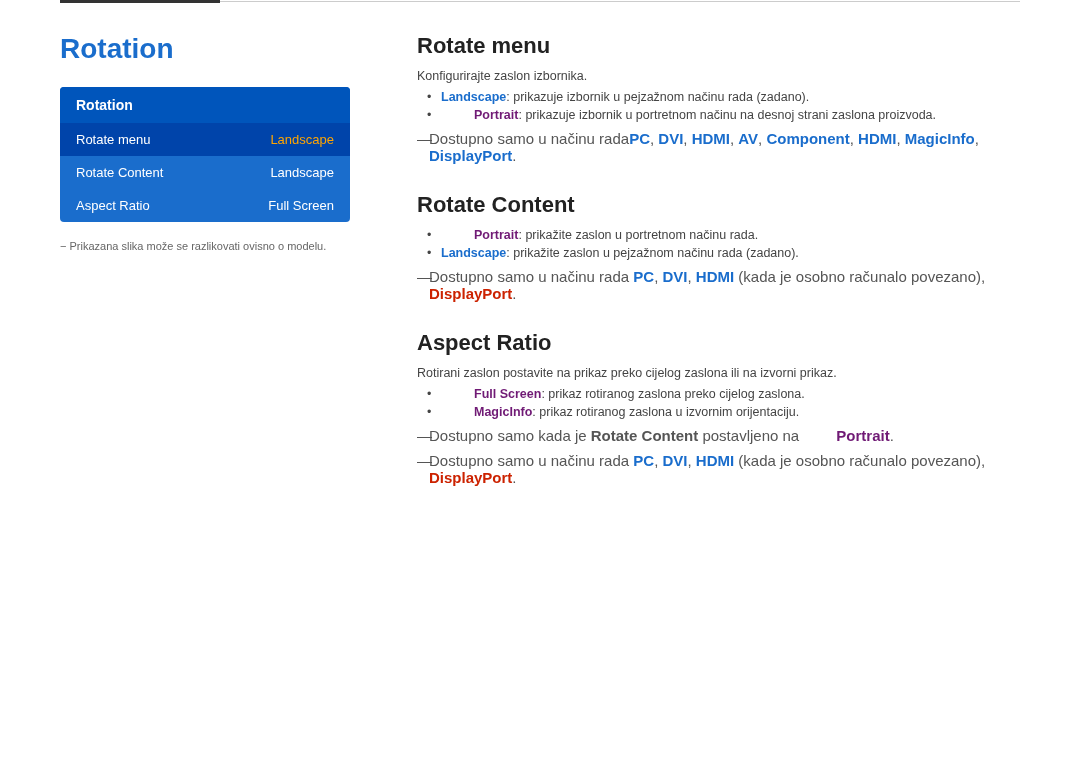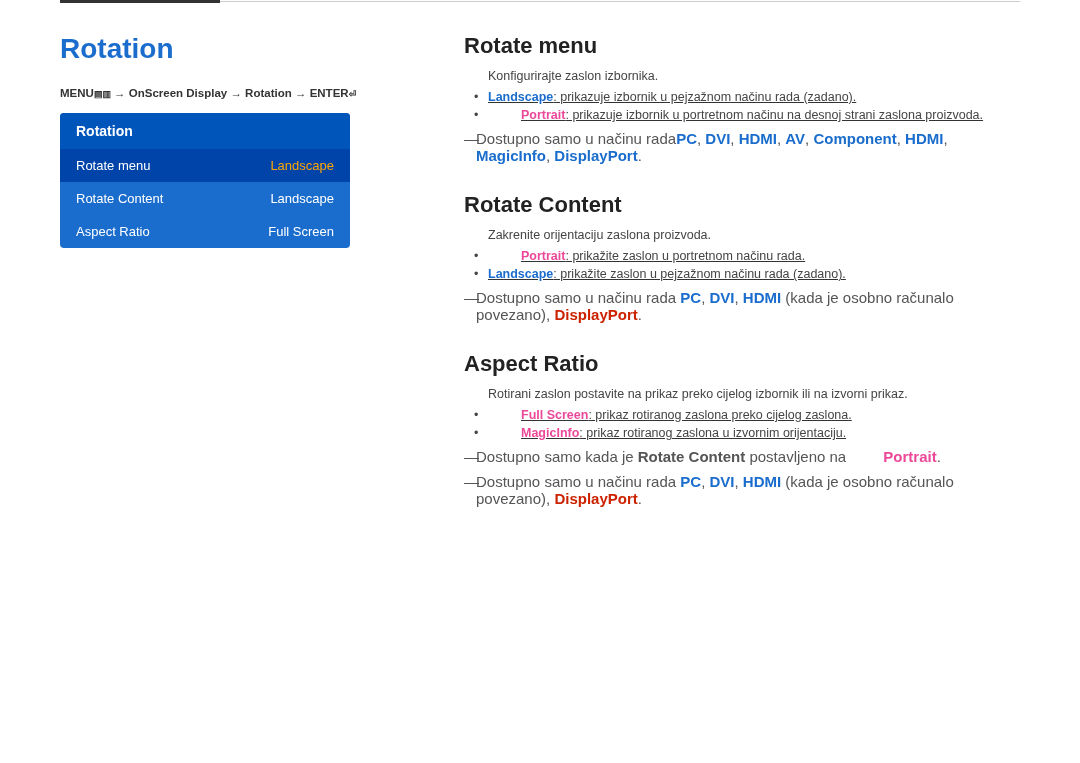"Rotation" .main-container { gap: 64px -> 17px }
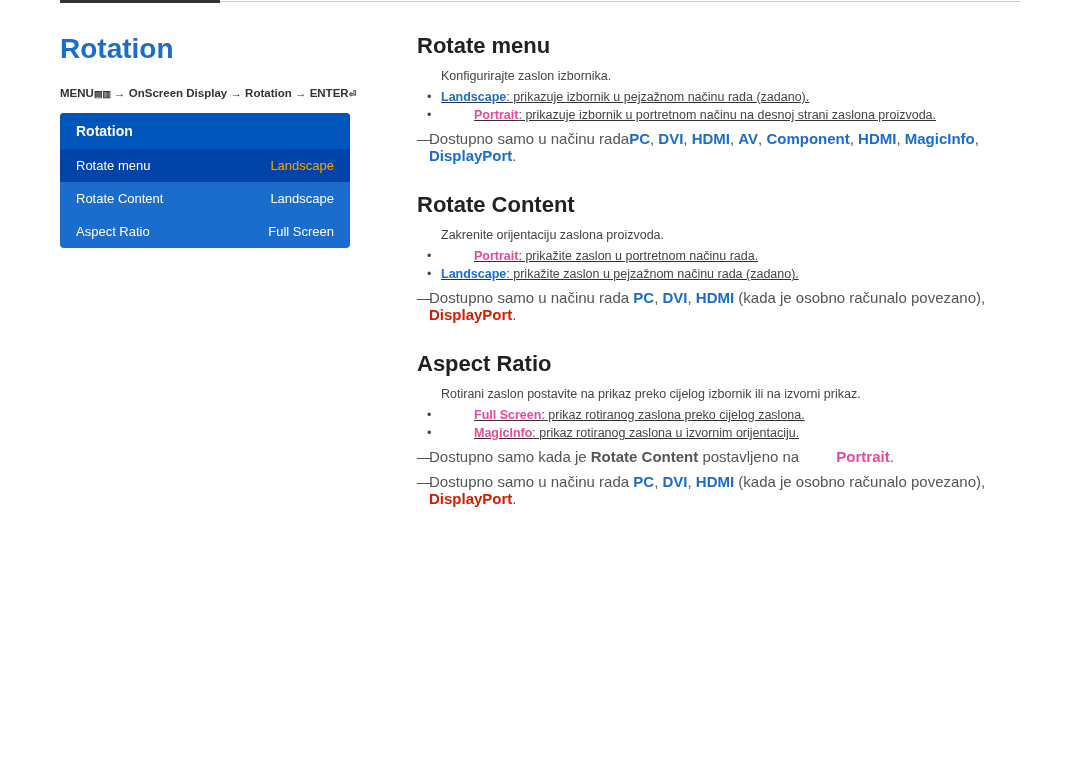"Konfigurirajte zaslon izbornika." .section-desc { margin-left: 24px -> none }
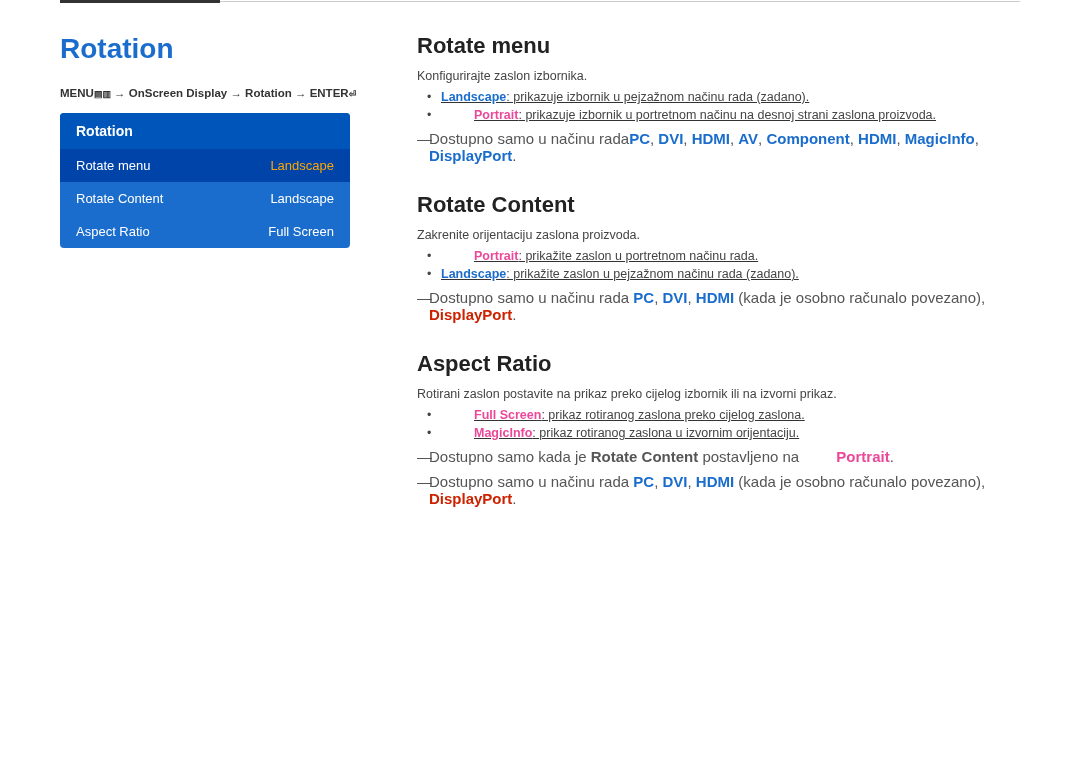"MENU▤▥ → OnScreen Display →" div.menu-path { html: <div> MENU<span>▤▥</span> → <span>OnScreen Display</span> → <span>Rotation</span> → ENTER<span>⏎</span> </div> -> none }
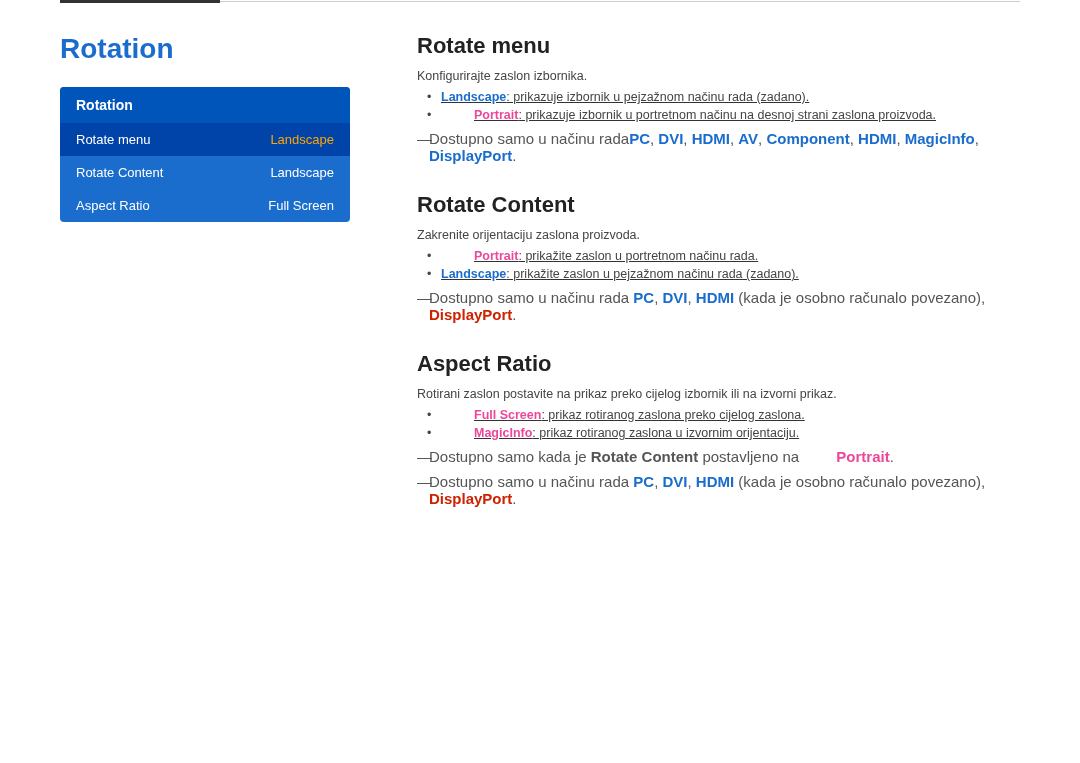"Landscape: prikazuje izbornik u" .bullet-list { text-decoration: underline -> none }
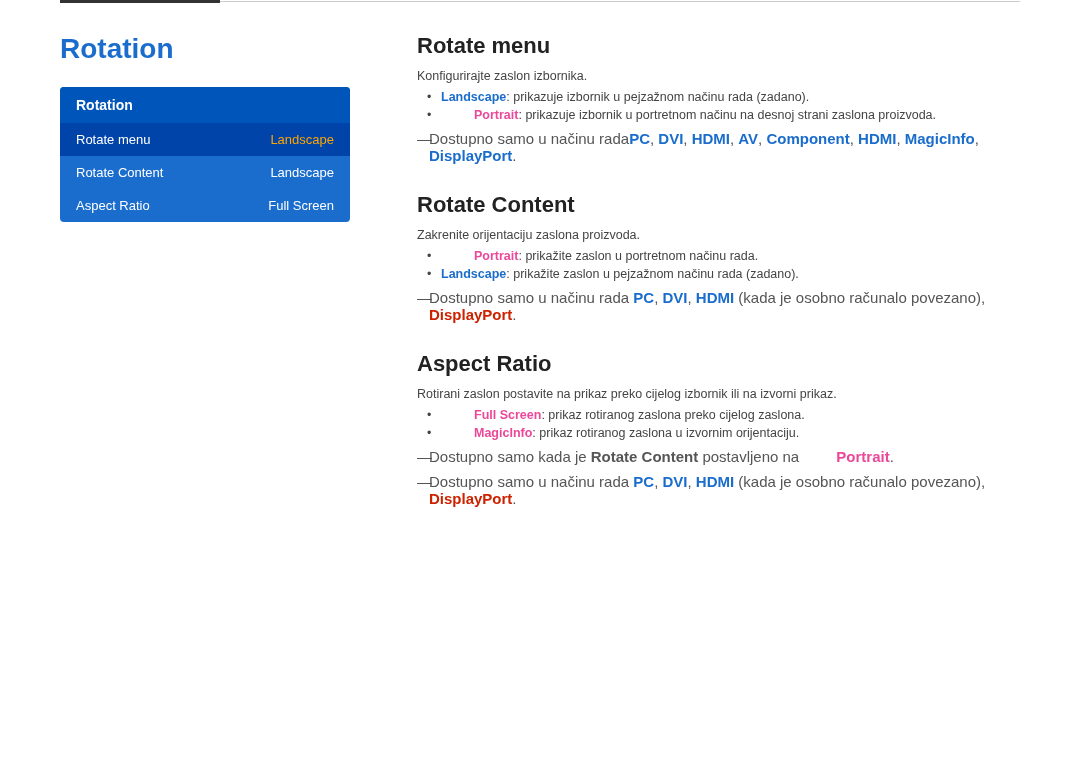"Portrait" .highlight-orange { color: #ec4899 -> #701a75 }
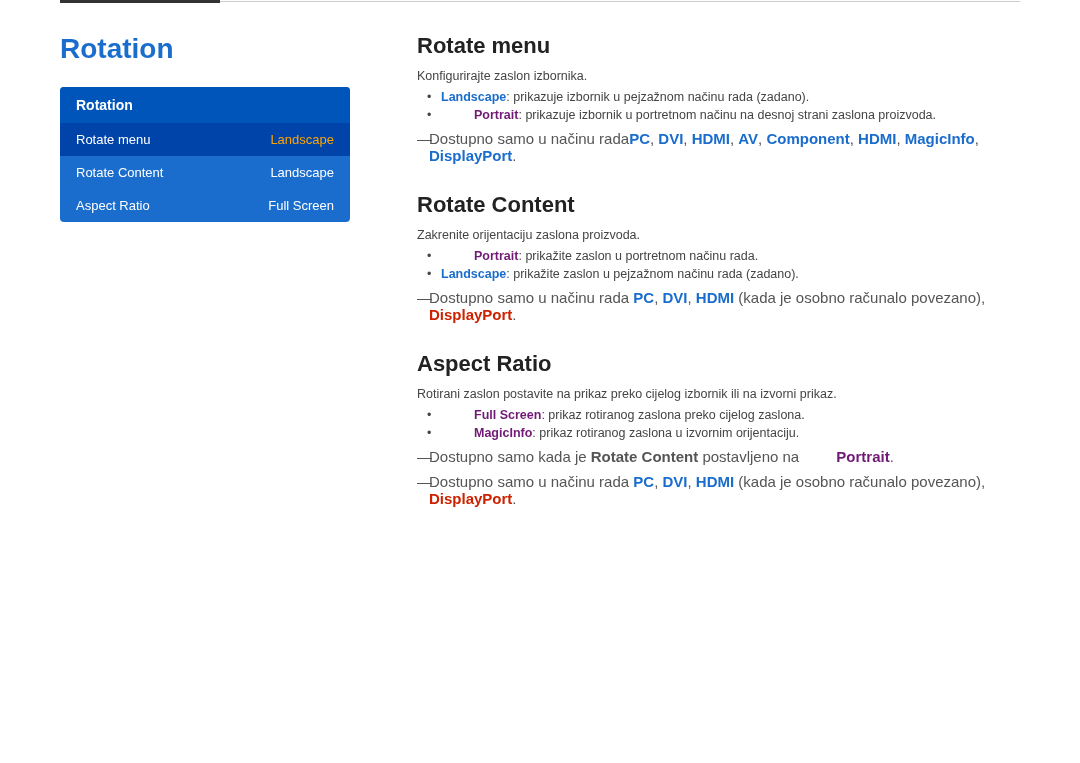"Zakrenite orijentaciju zaslona" div.section-desc { html: <div>Zakrenite orijentaciju zaslona proizvoda.</div> -> none }
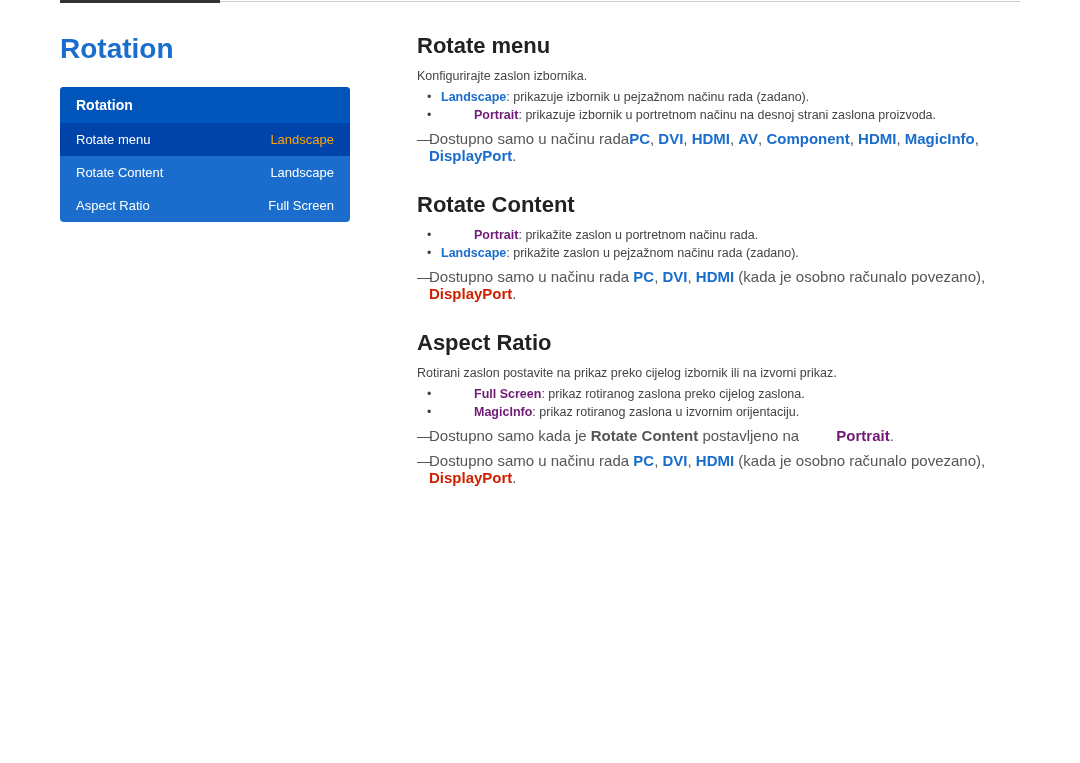"− Prikazana slika može se" div.footnote { html: none -> <div>− Prikazana slika može se razlikovati ovisno o modelu.</div> }
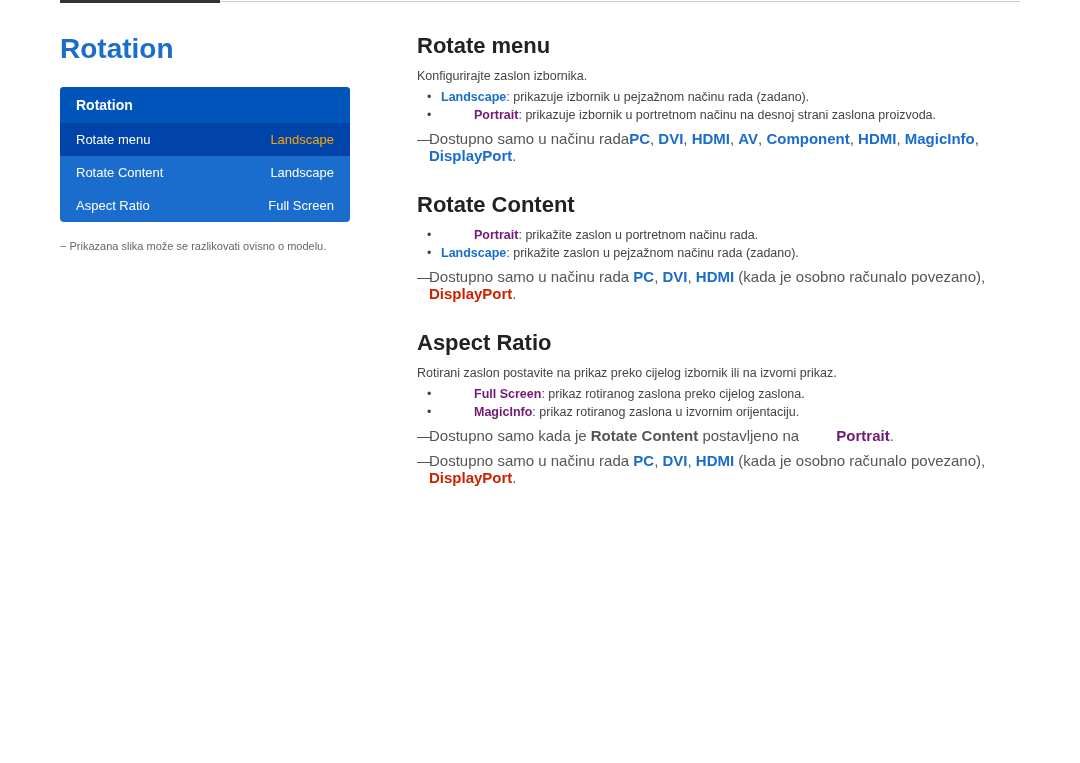"Rotirani zaslon postavite na prikaz" div.section-desc { text: izbornik -> zaslona }
